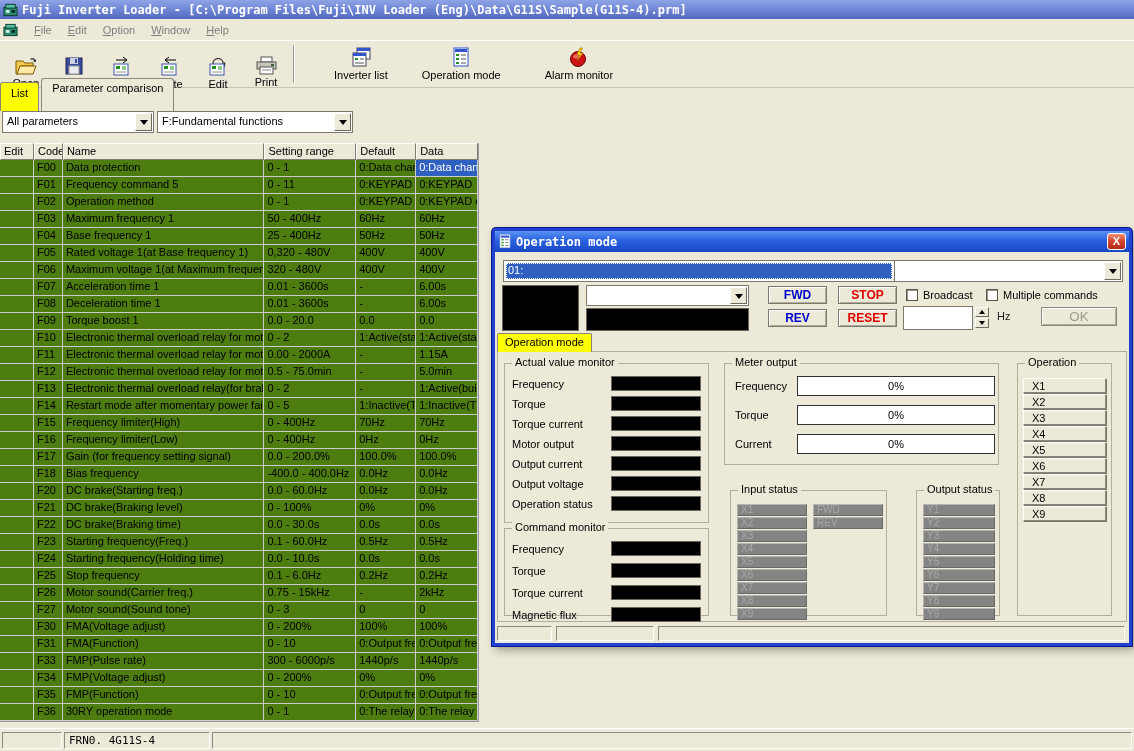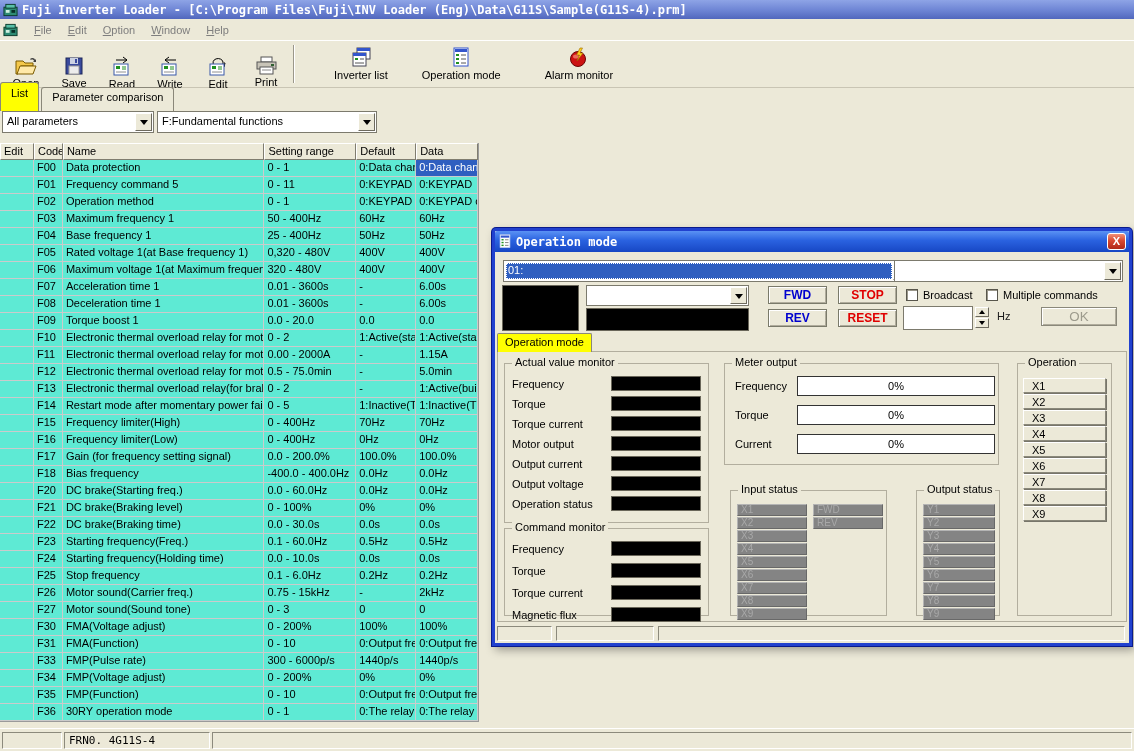"Parameter comparison" .tab { height: 24px -> 33px }
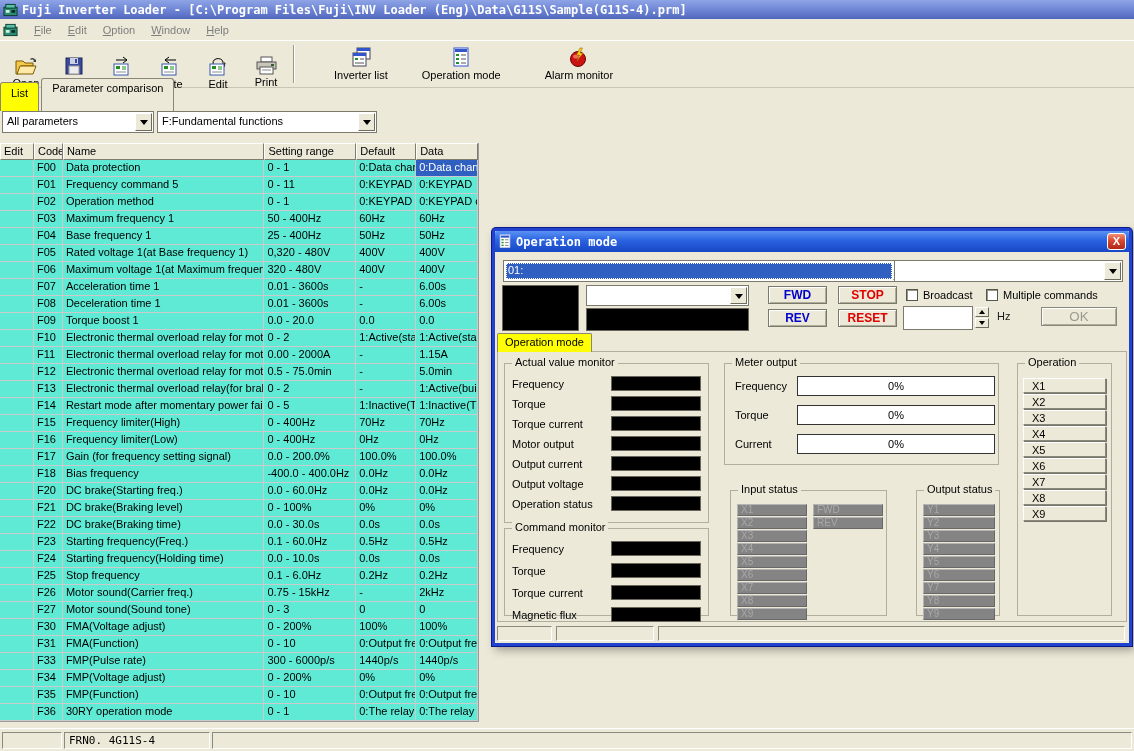"F:Fundamental functions" div.combo { width: 220px -> 196px }
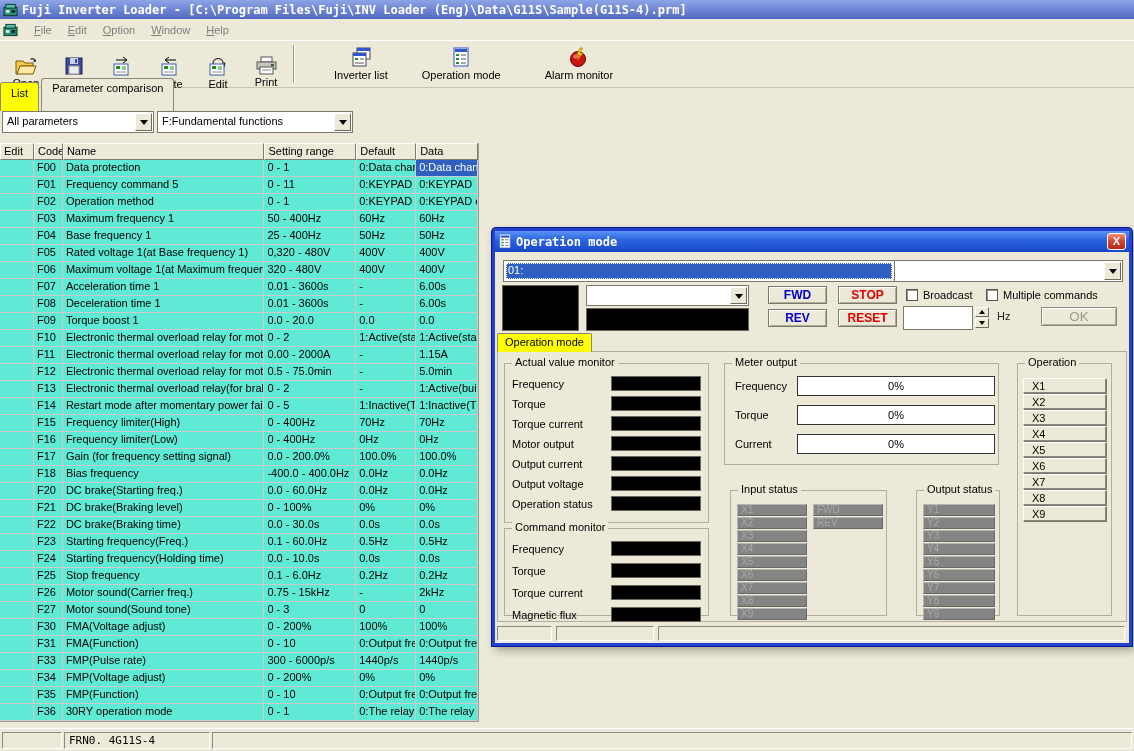"F00" .t-row { background: #5eead4 -> #4d7c0f }
